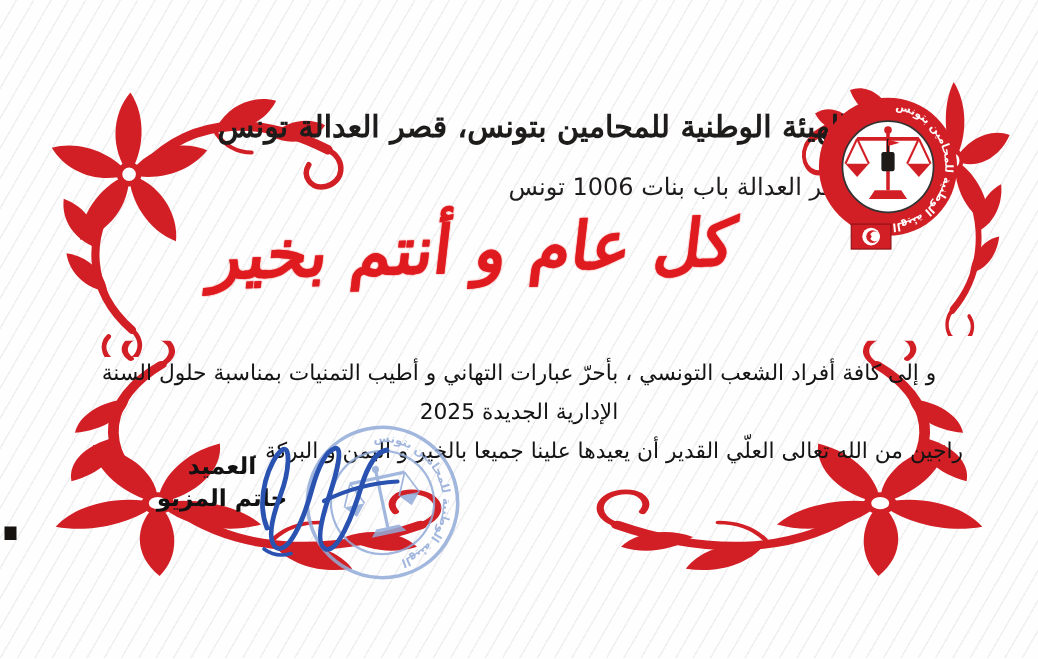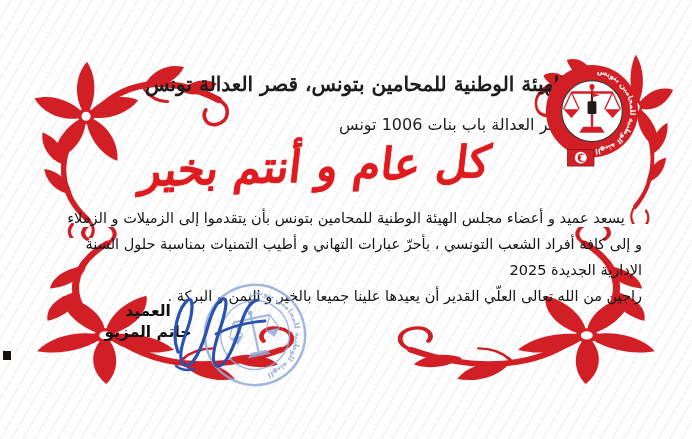"يسعد عميد و أعضاء مجلس" div.l1 { html: <div>يسعد عميد و أعضاء مجلس الهيئة الوطنية للمحامين بتونس بأن يتقدموا إلى الزميلات و الزملاء</div> -> none }
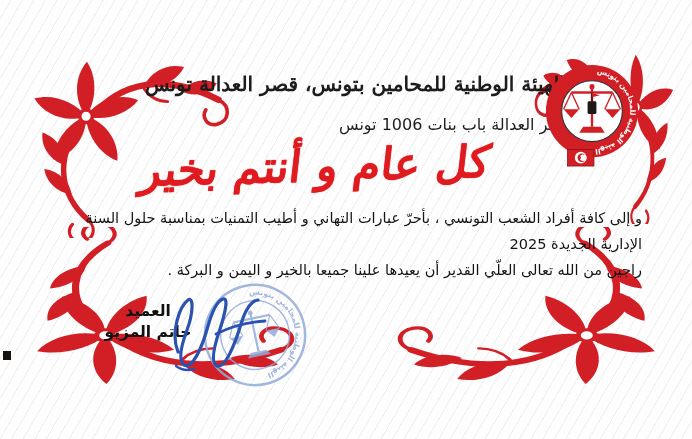"و إلى كافة أفراد الشعب" .body-text .l2 { margin-top: none -> 31px; text-align: none -> center }
